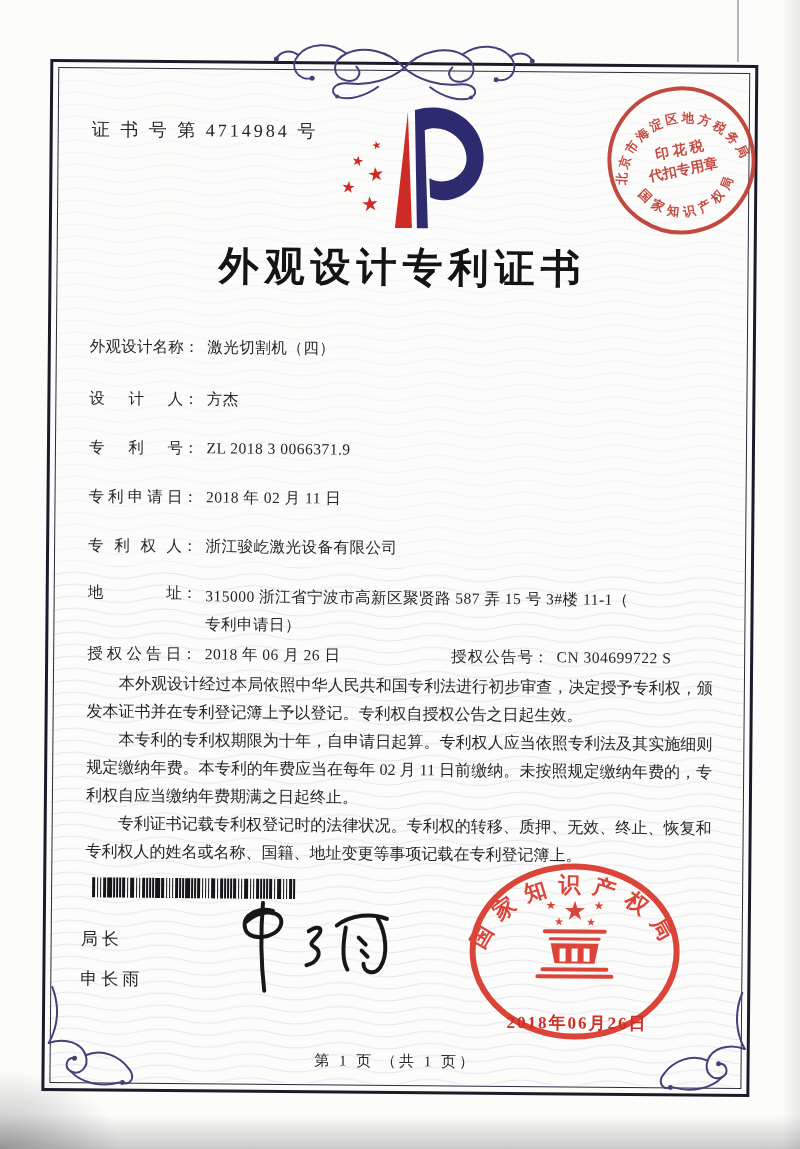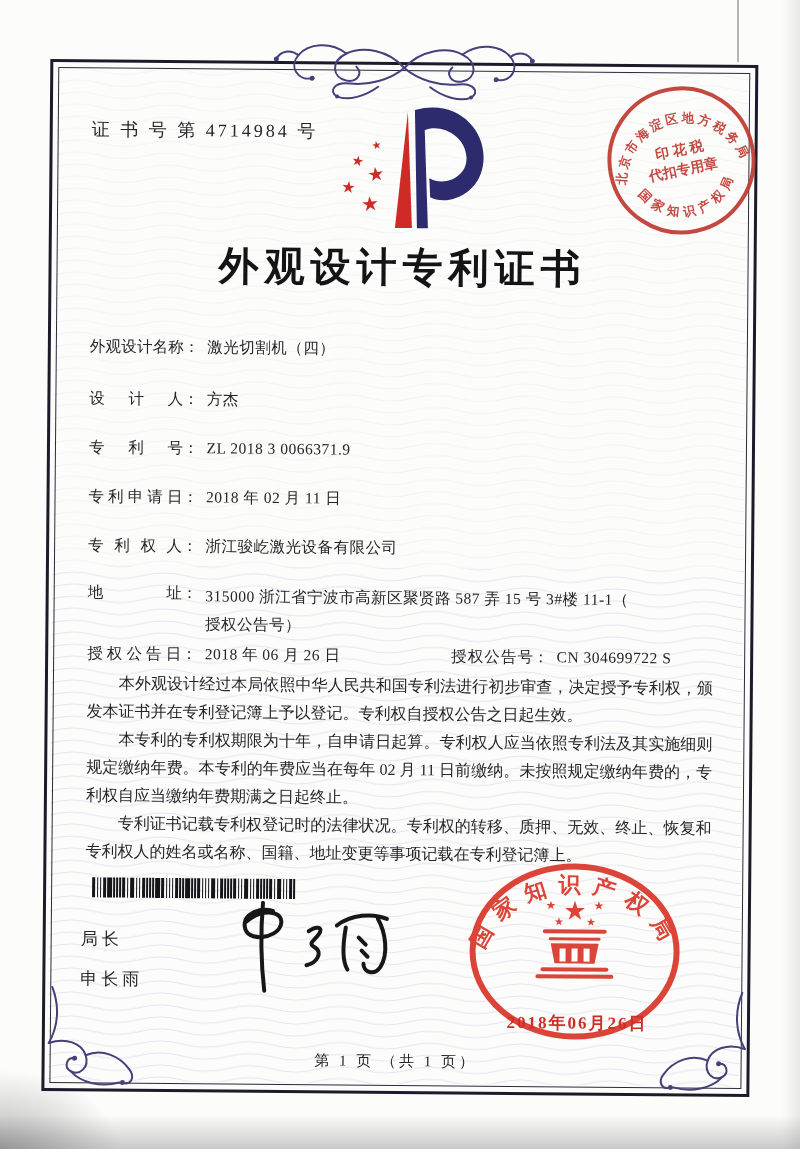"授权公告号）" span { text: 授权公告号 -> 专利申请日 }
